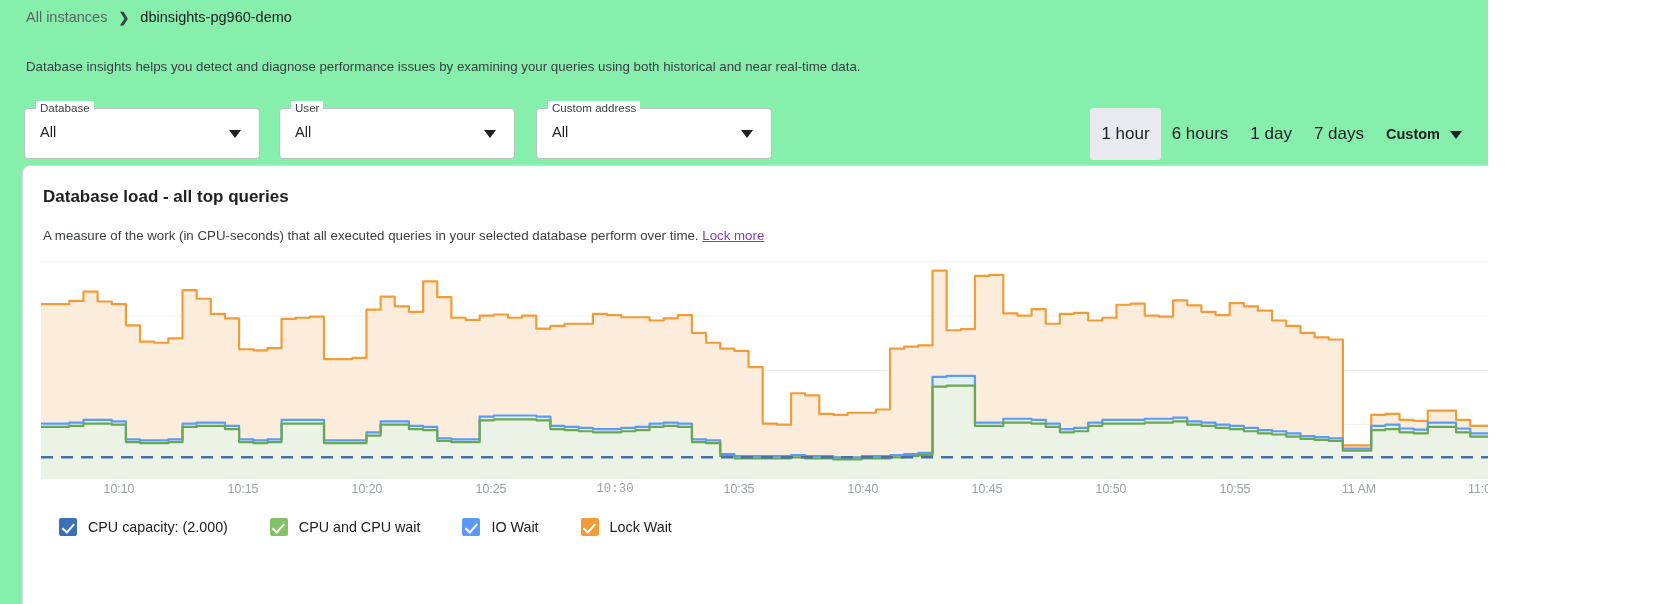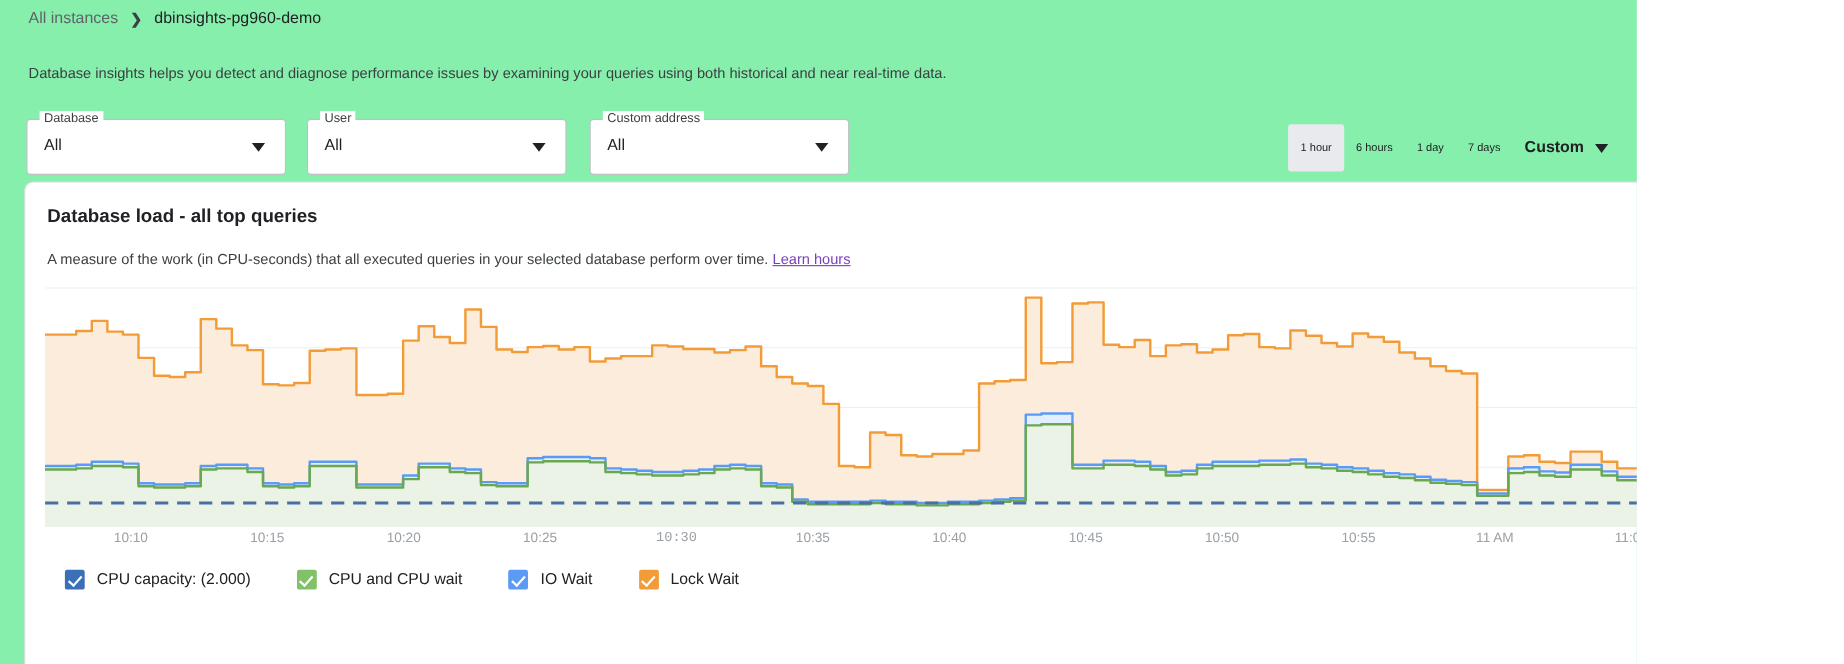"1 hour" .range-opt { font-size: 10px -> 17px }
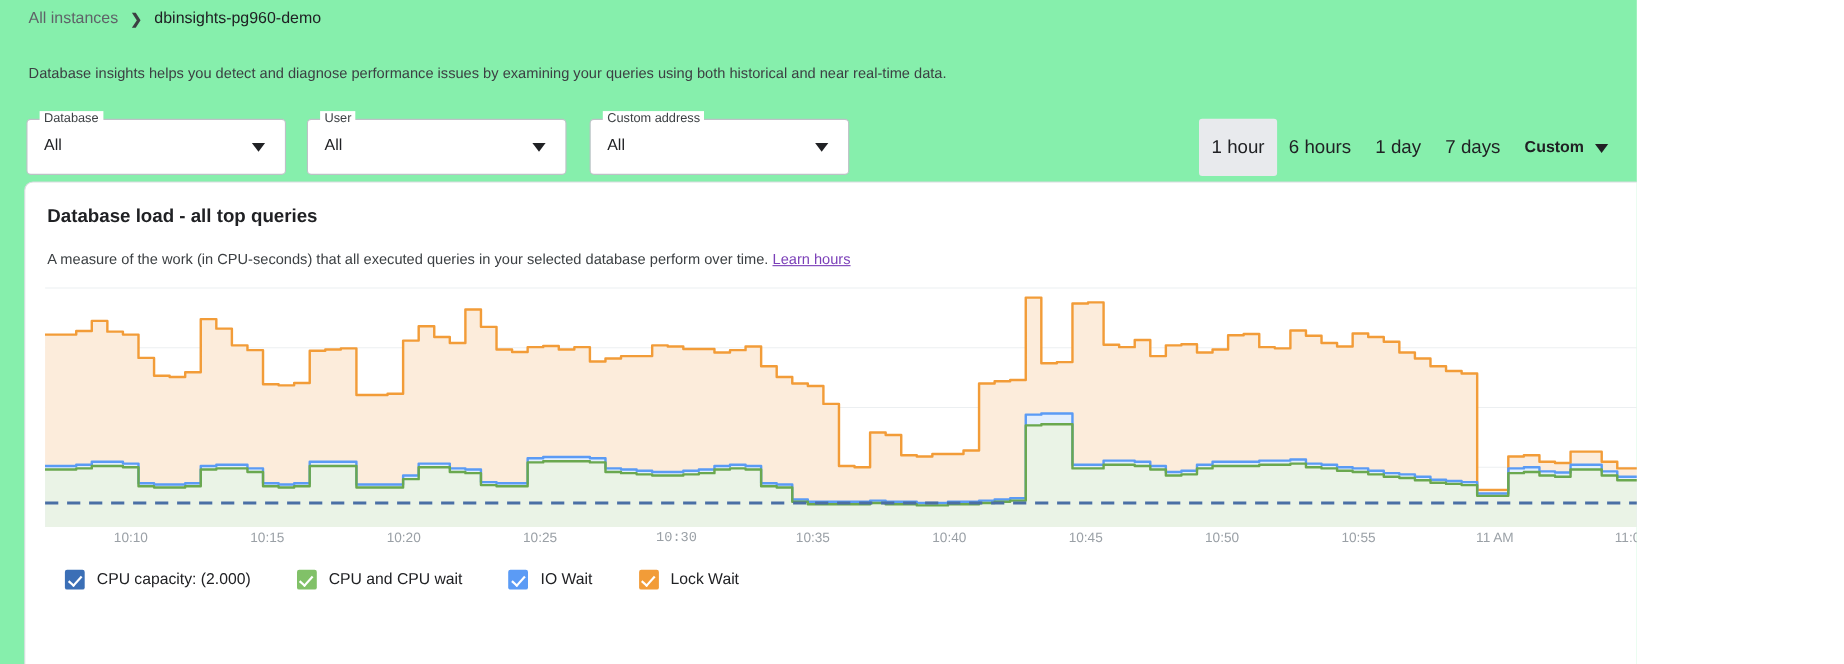"Learn hours" a { text: Learn hours -> Lock more }
